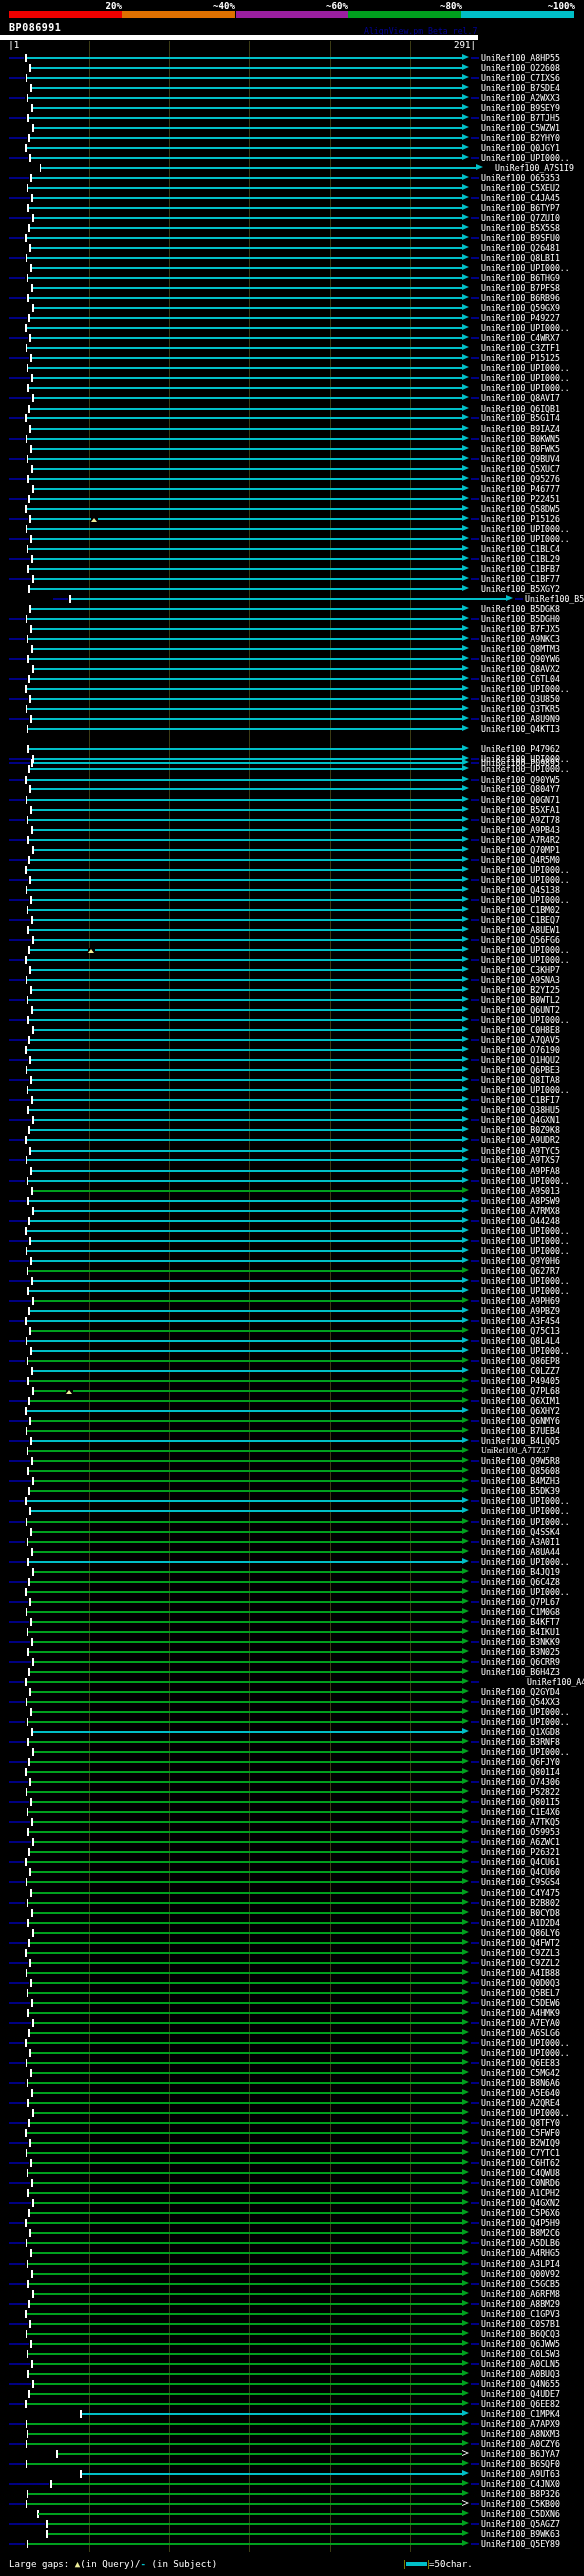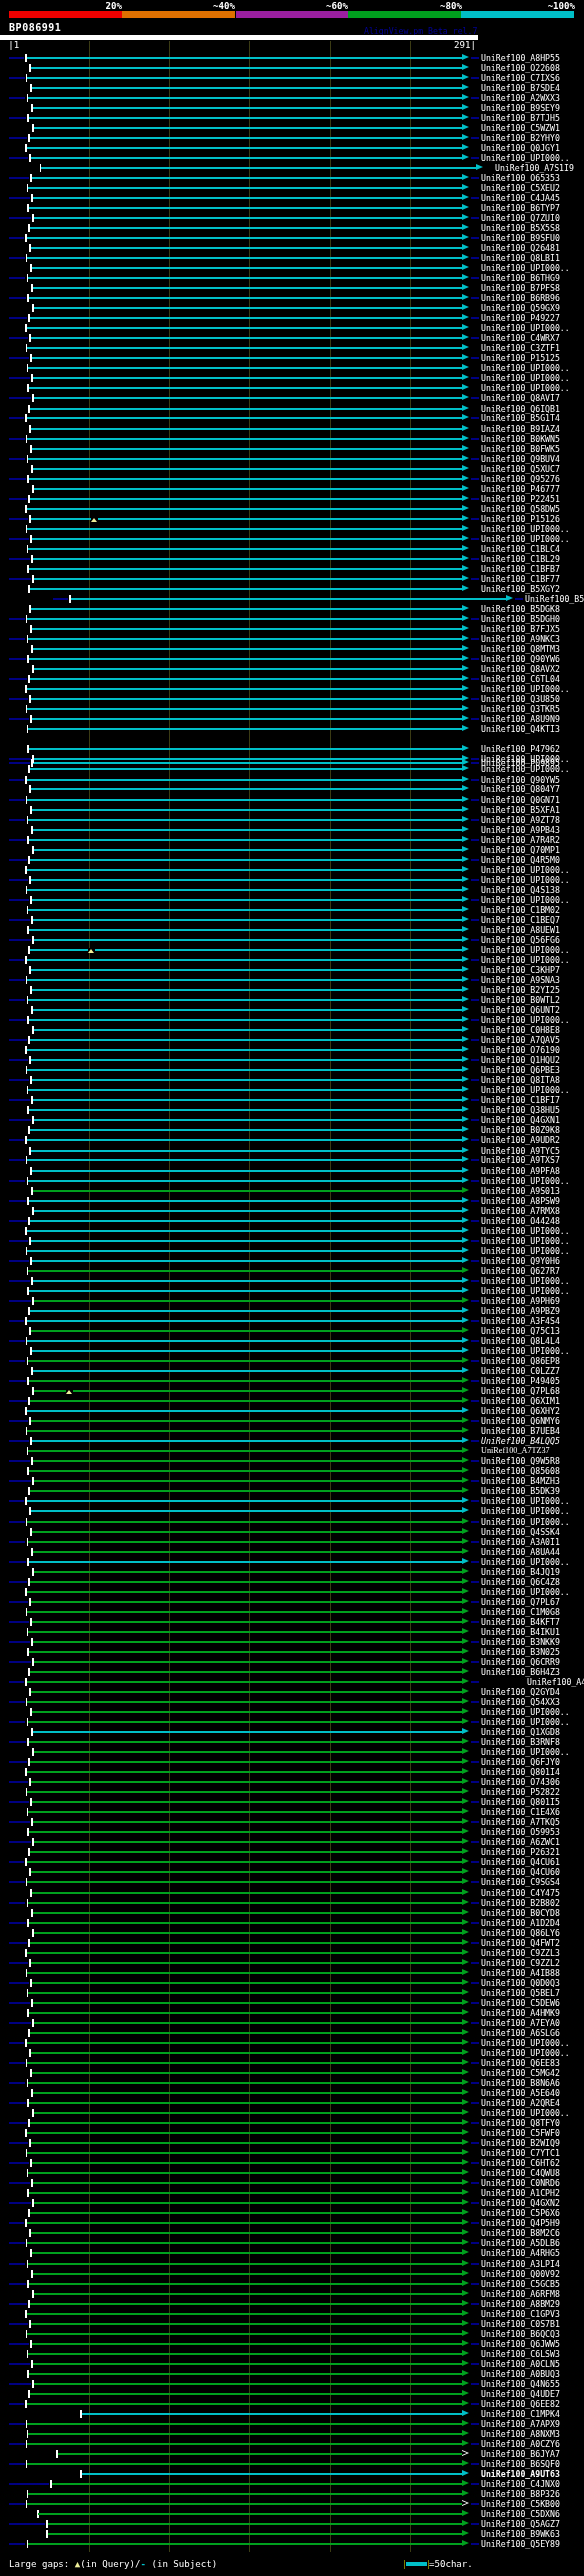"UniRef100_B4LQQ5" div.hitlab { font-style: italic -> none }
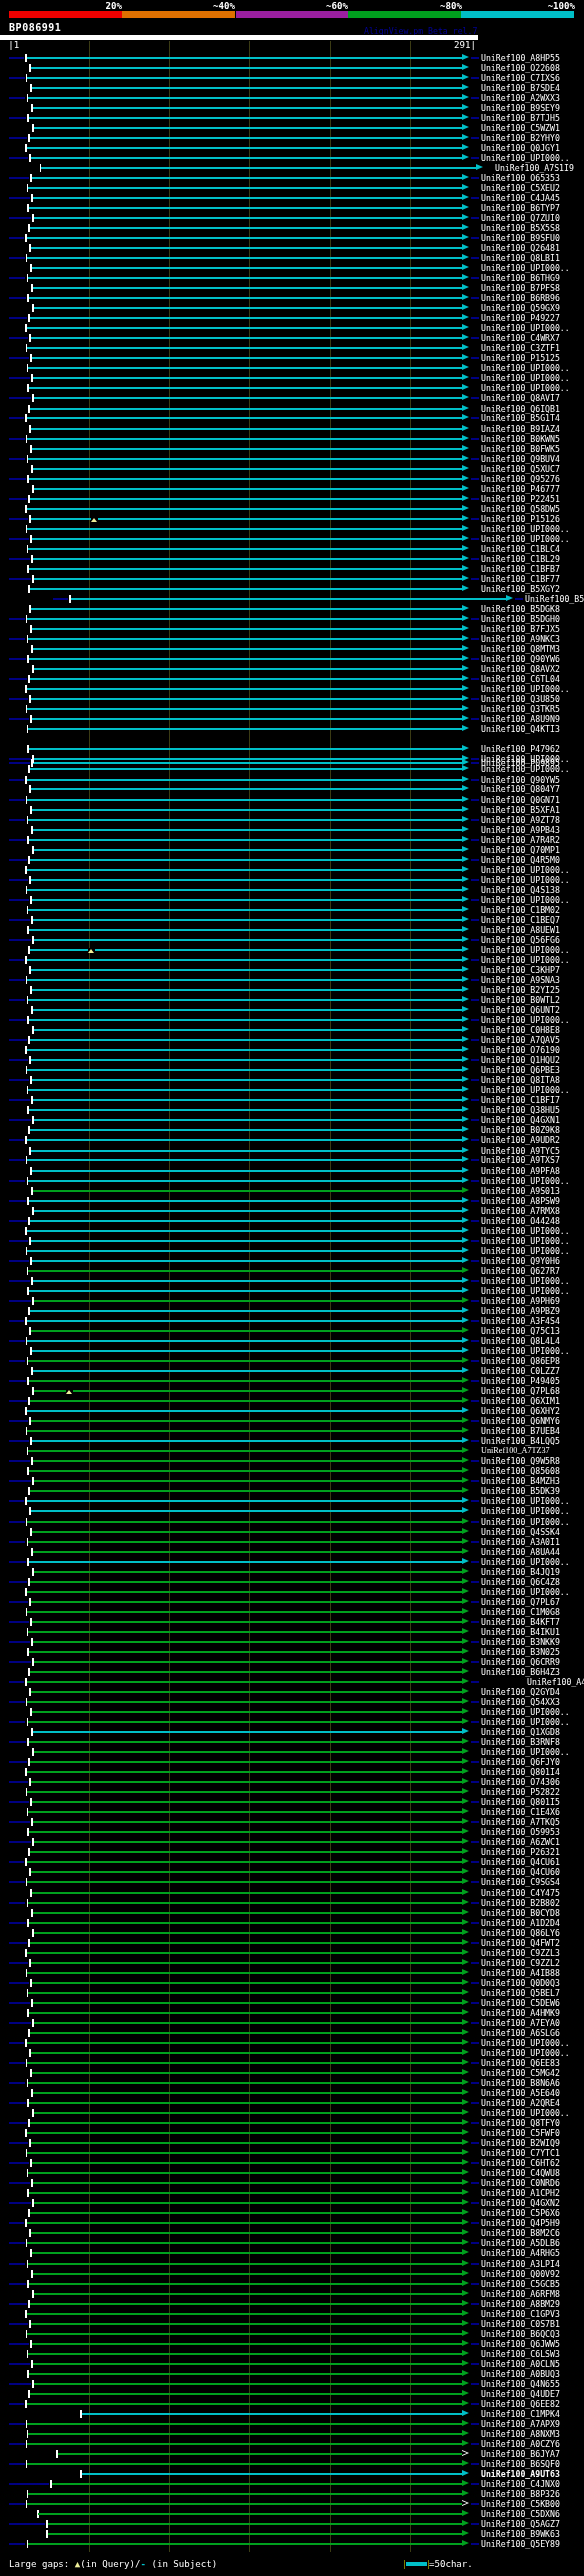"UniRef100_A9UT63" div.row { font-weight: bold -> none }
